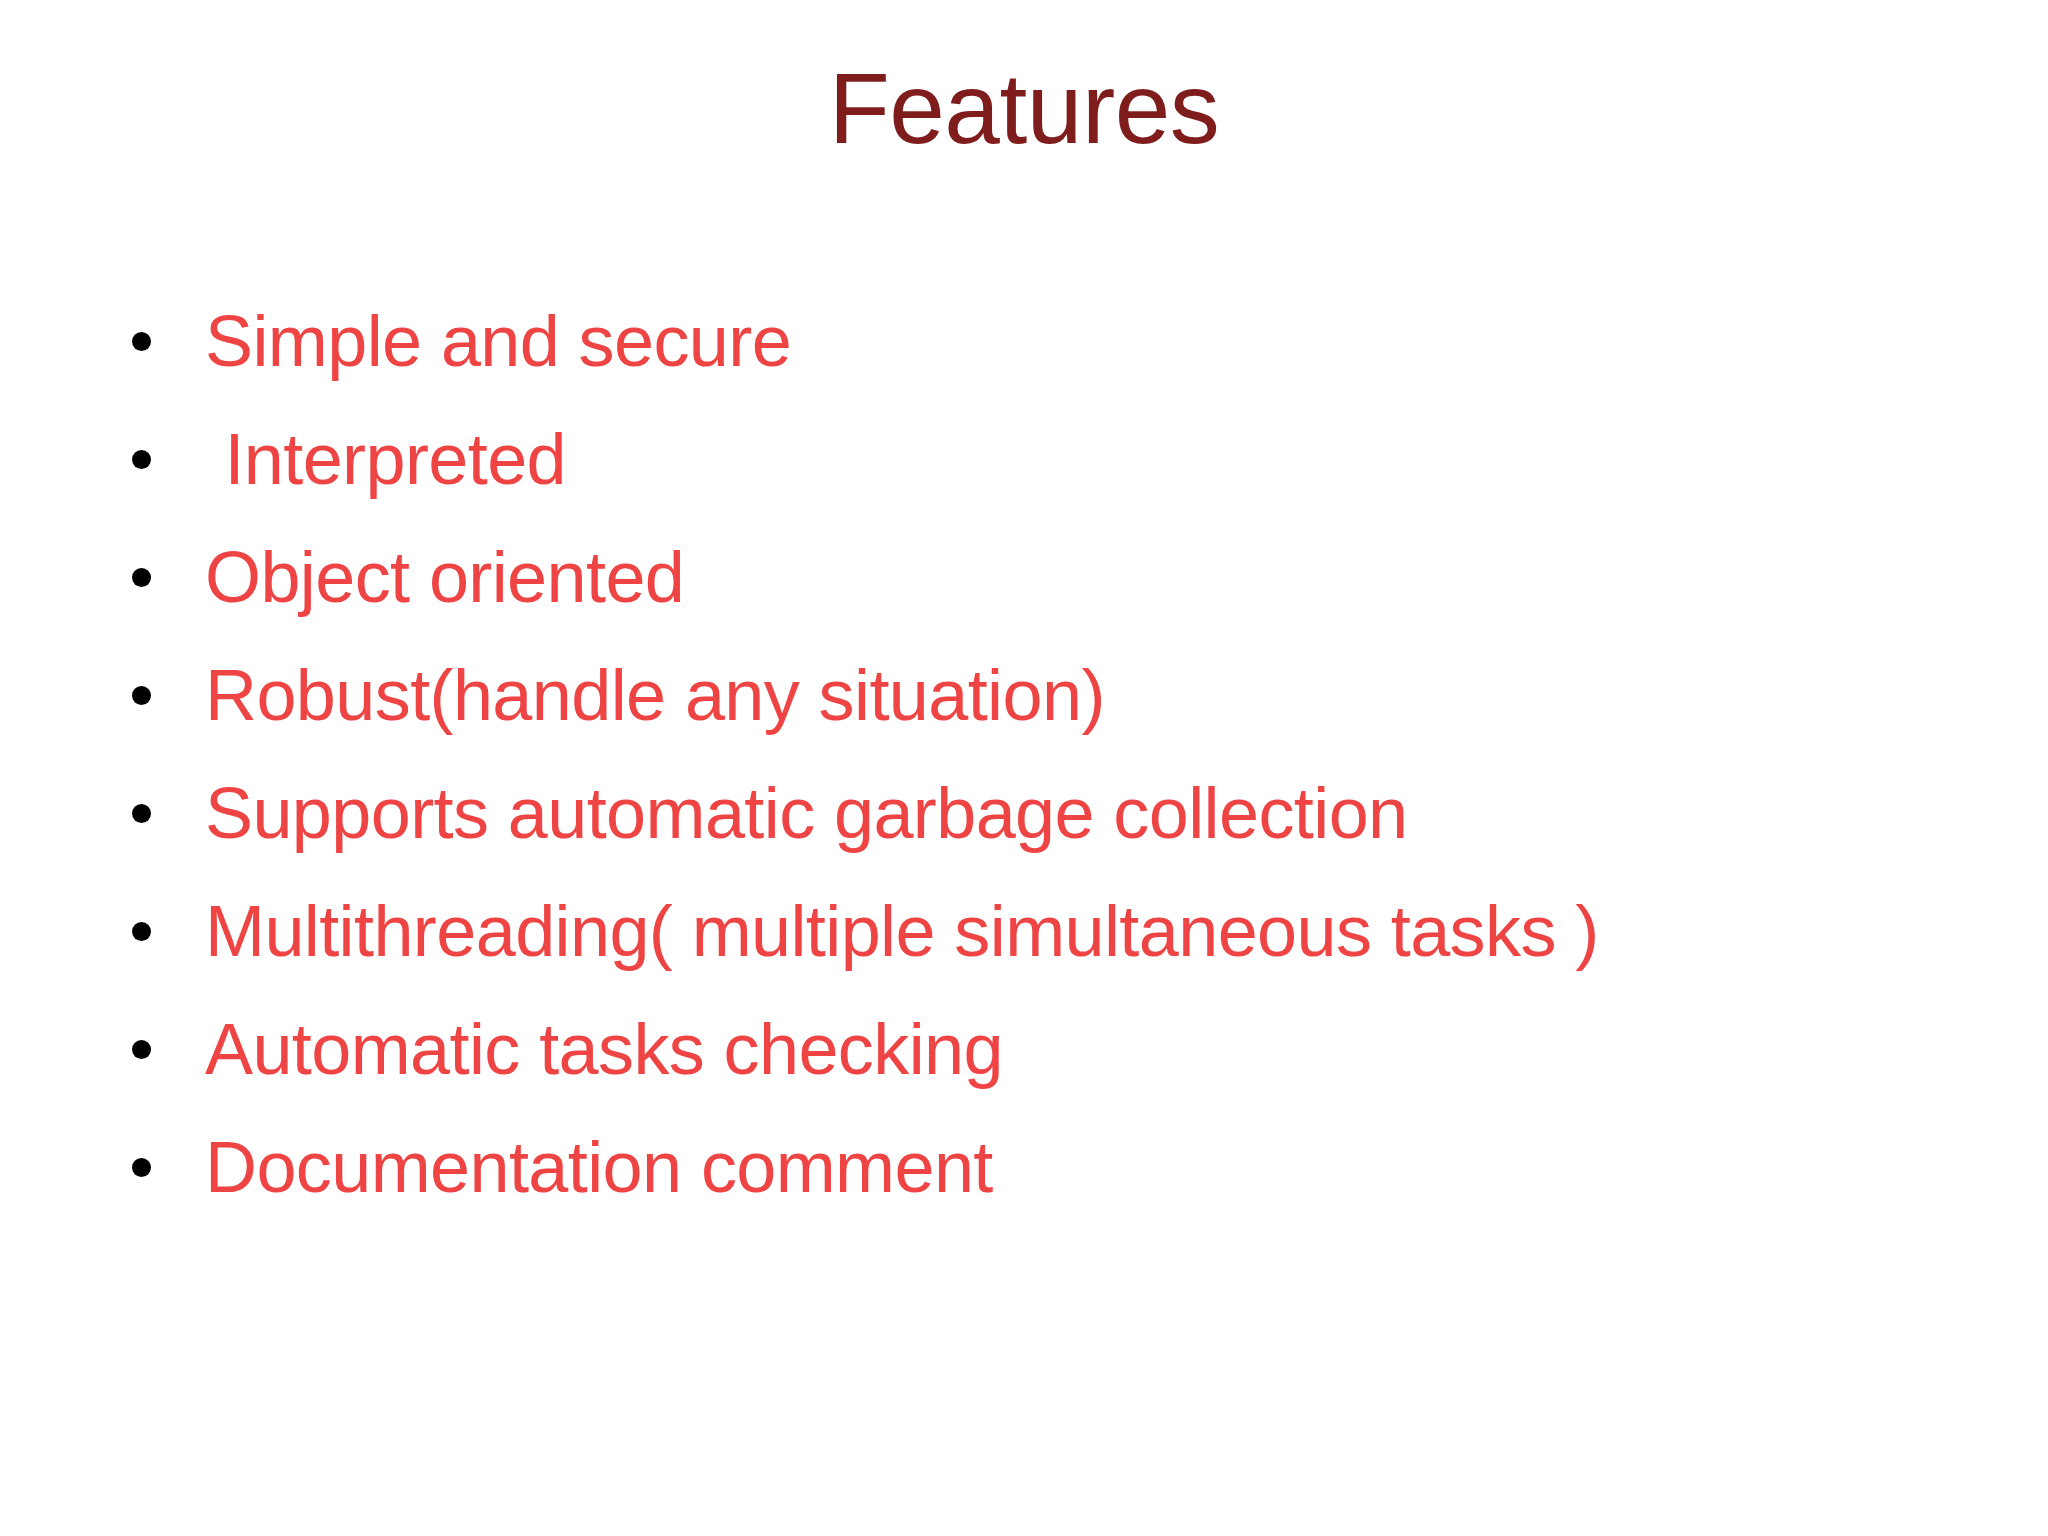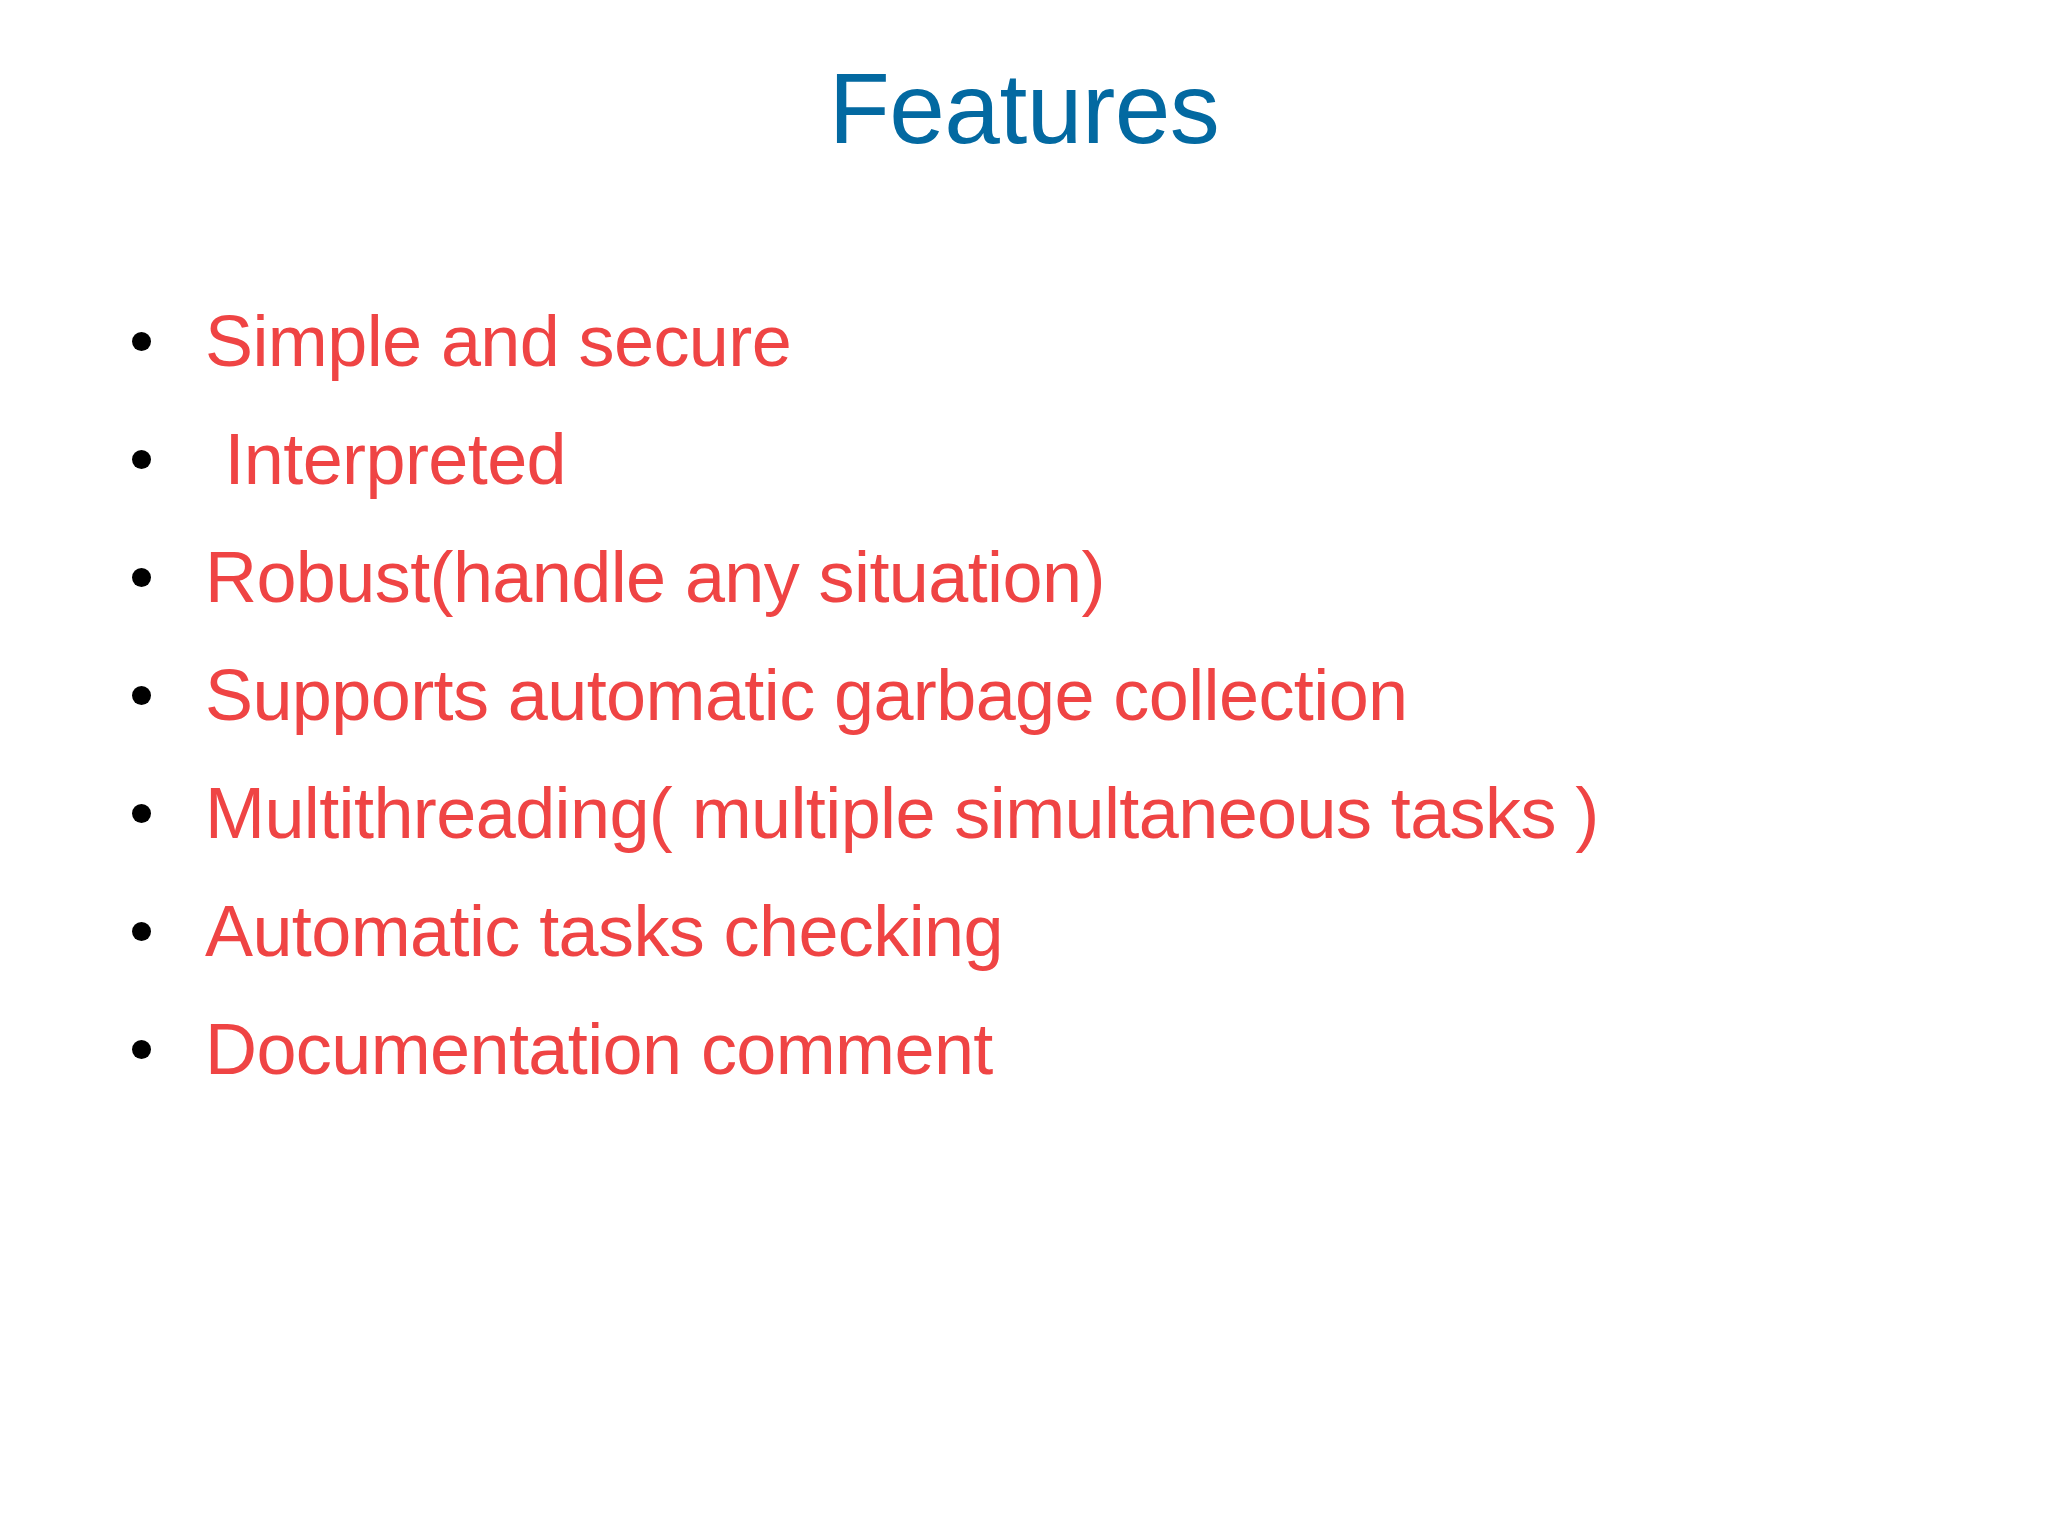"Features" #slide-title { color: #0369a1 -> #7f1d1d }
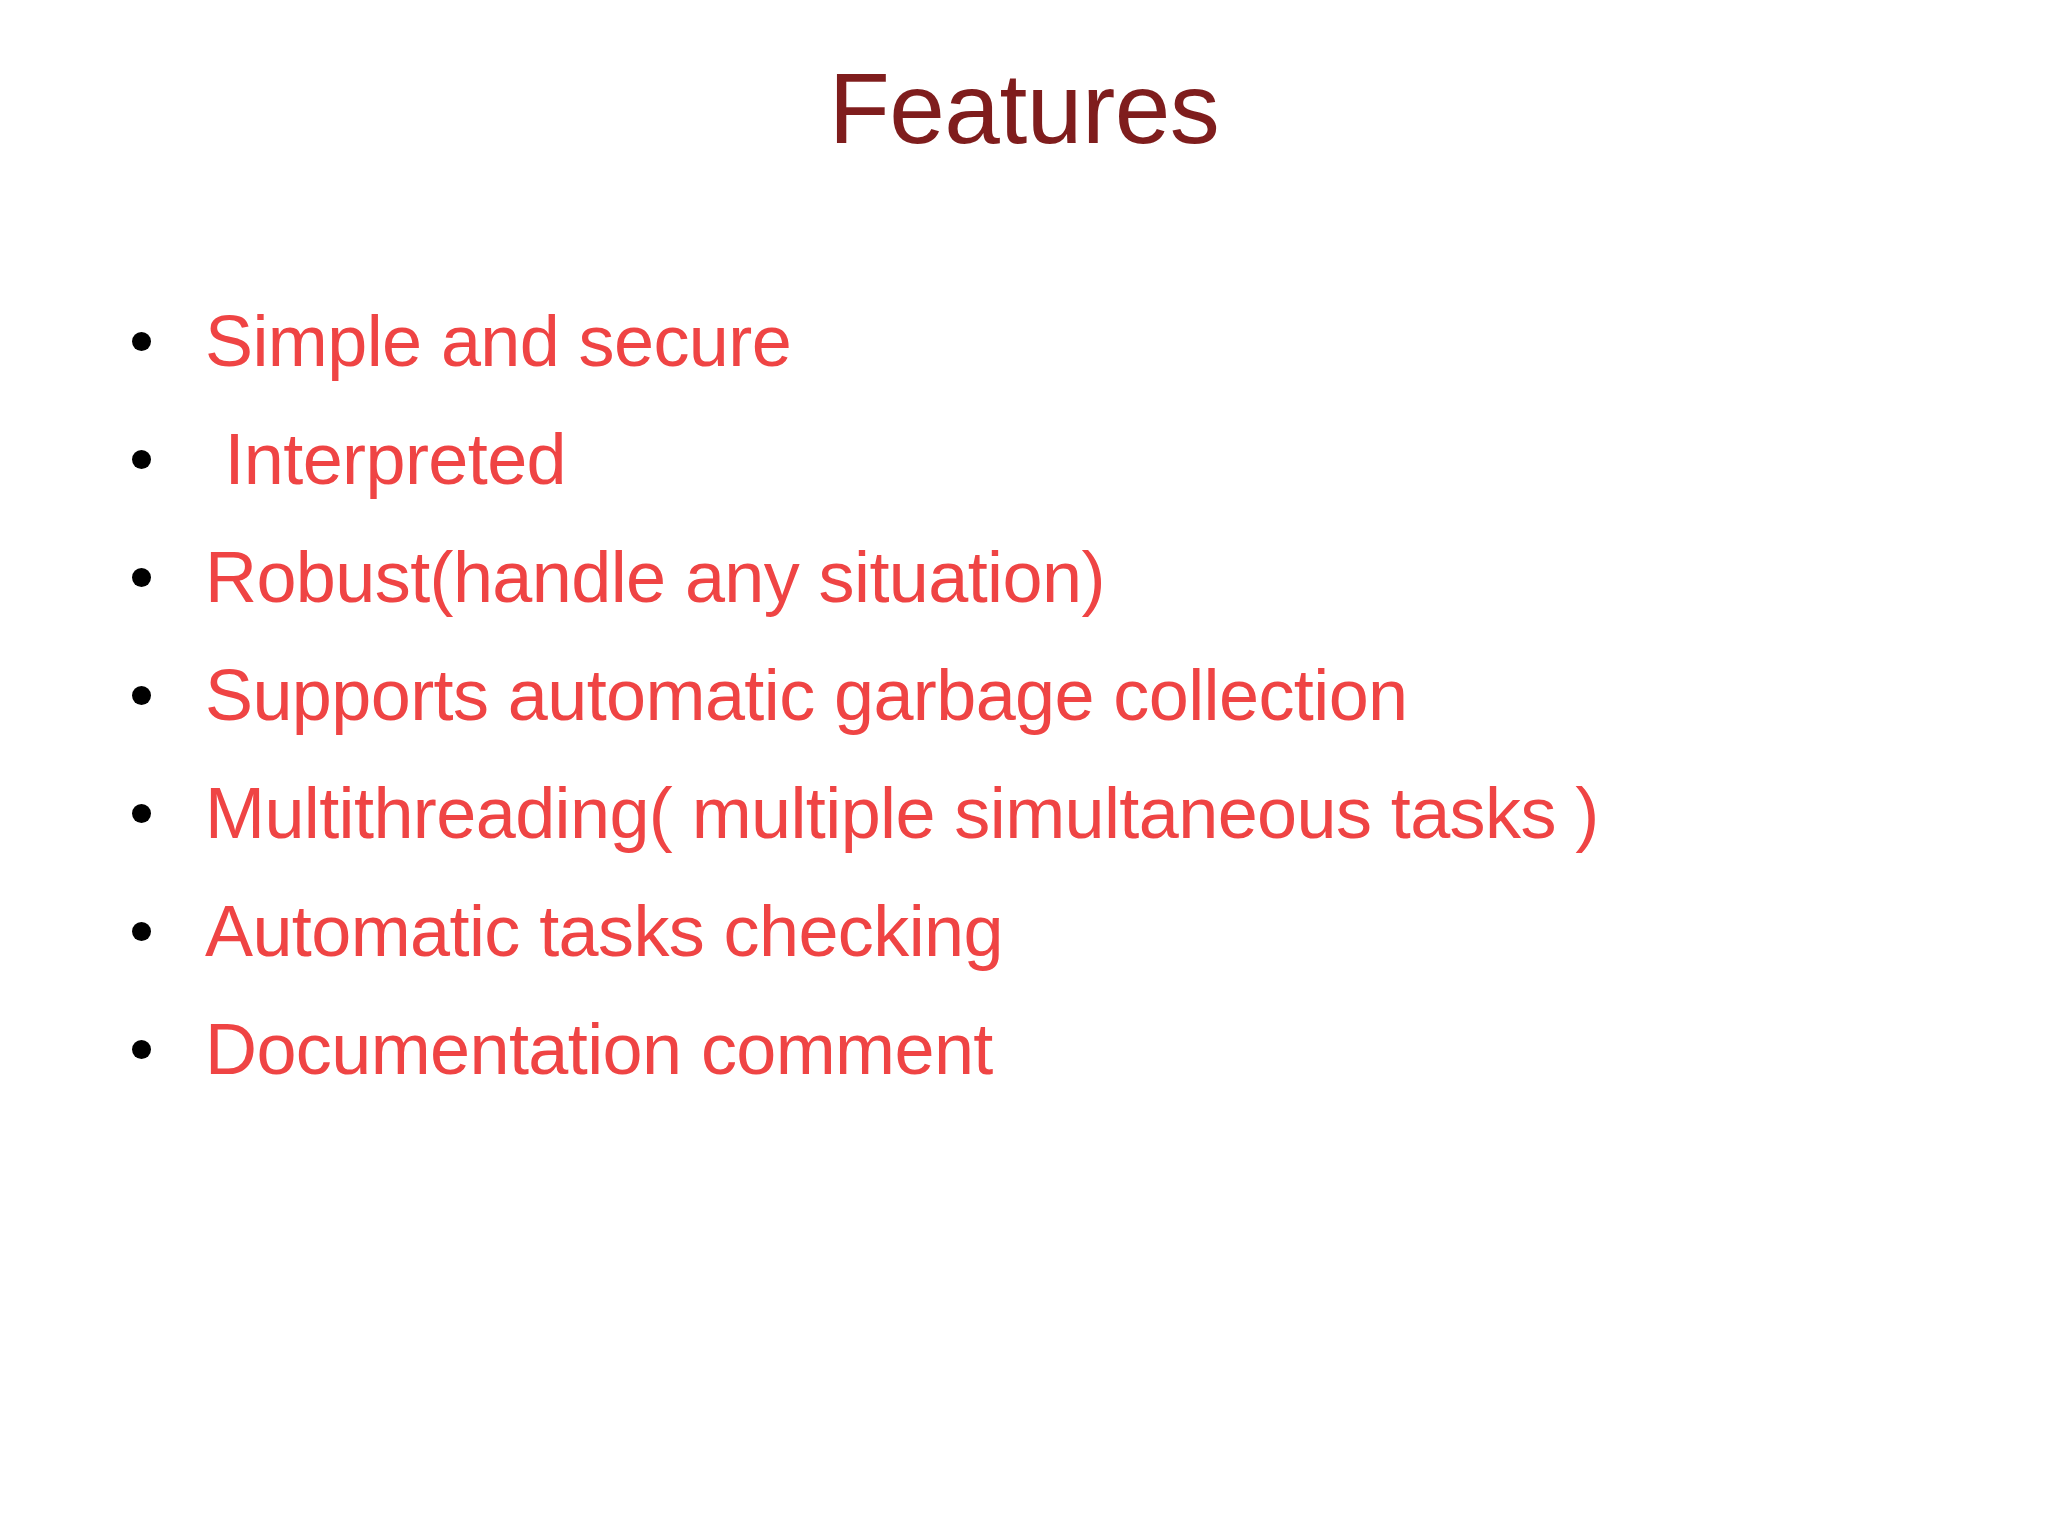"Object oriented" li.bullet-row { html: none -> <li> <span> <span></span> </span> <span>Object oriented</span> </li> }
